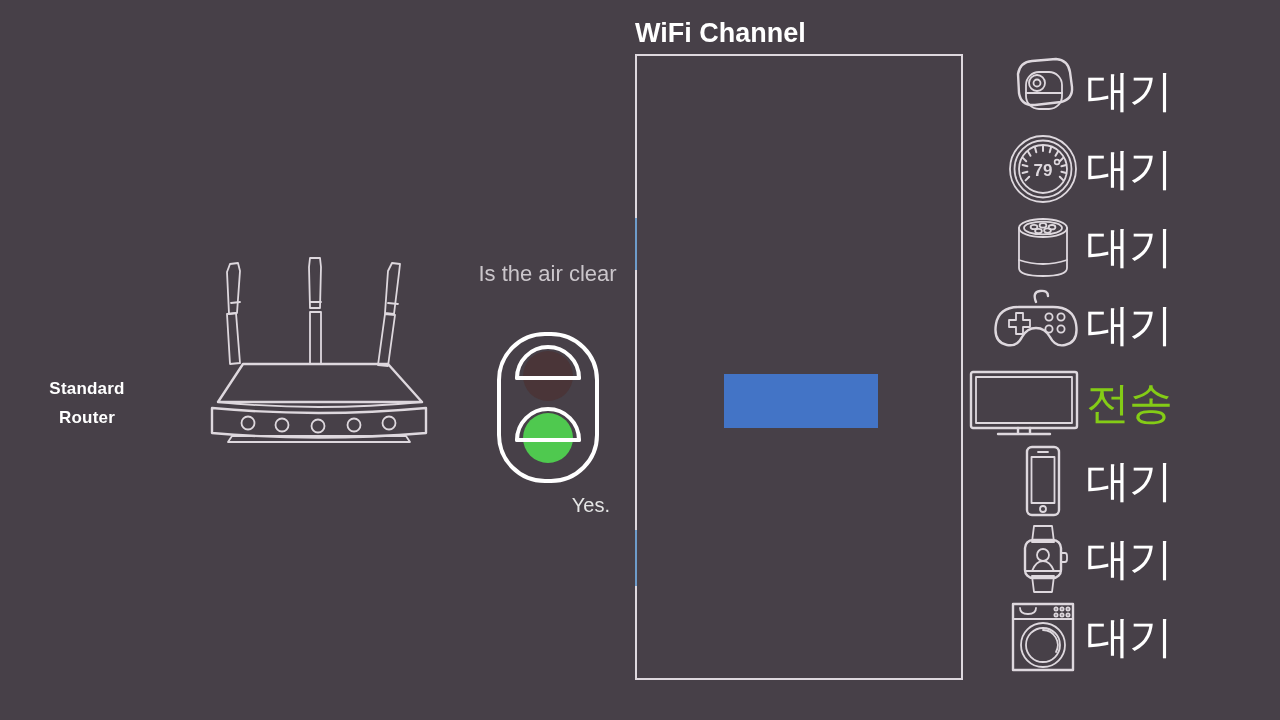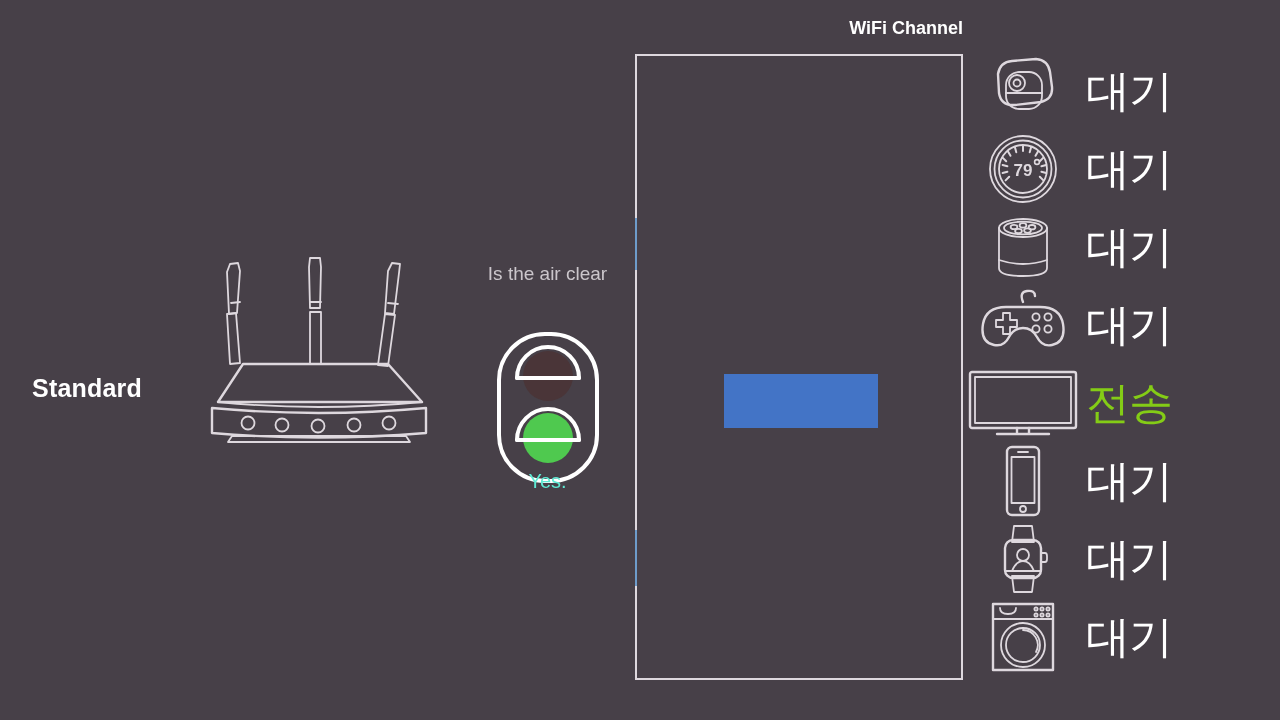"WiFi Channel" #channel-title { font-size: 18px -> 27px; text-align: right -> left }
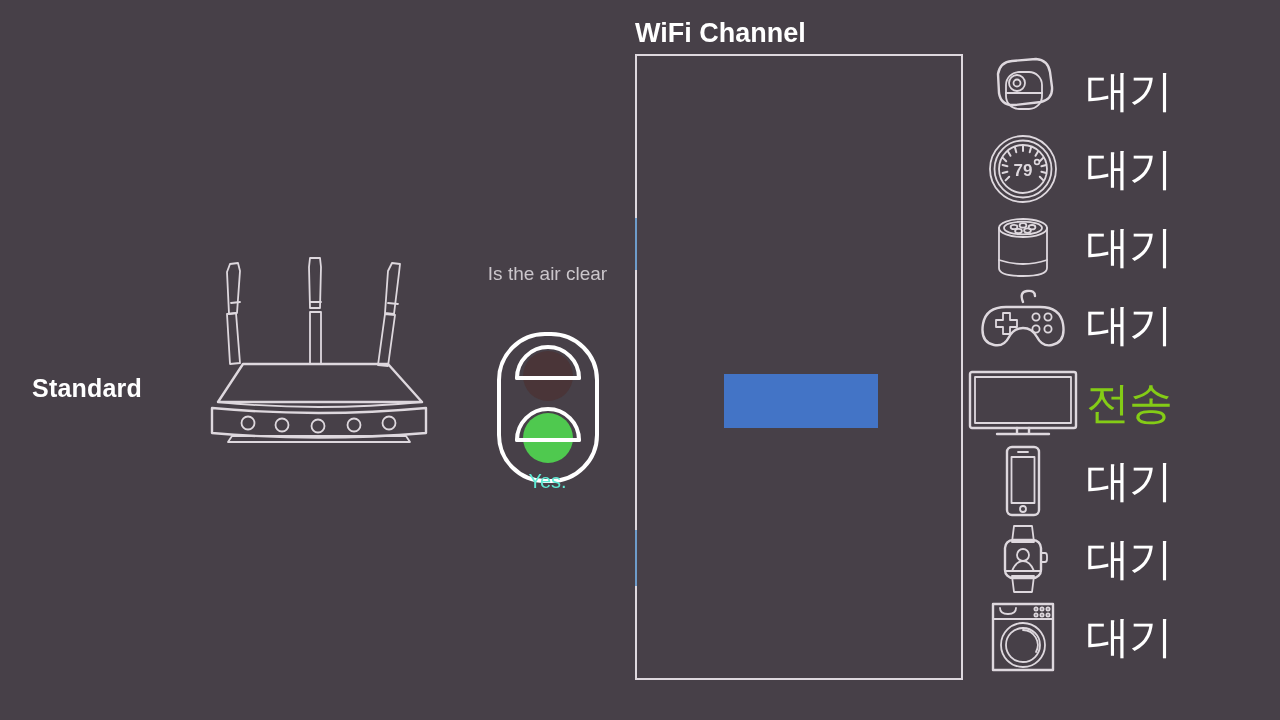"79" .device-icon { justify-content: center -> flex-end }
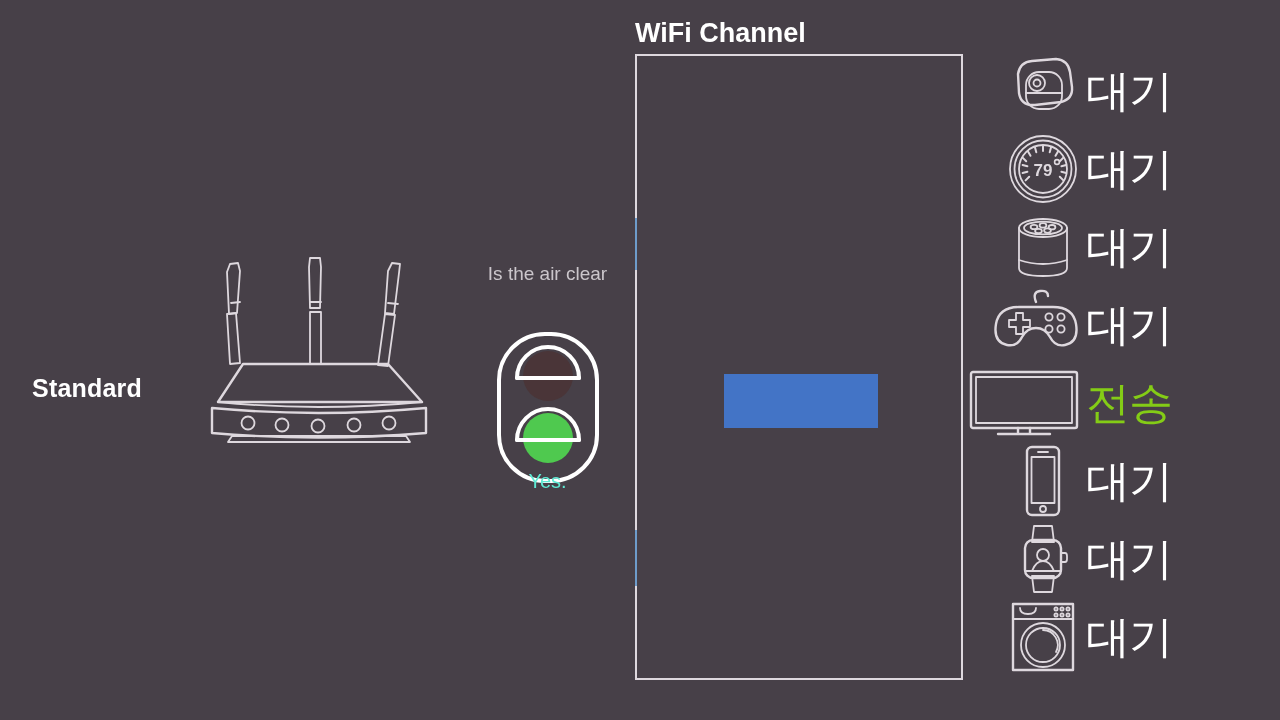"Is the air clear" #transmit-question { font-size: 19px -> 22px }
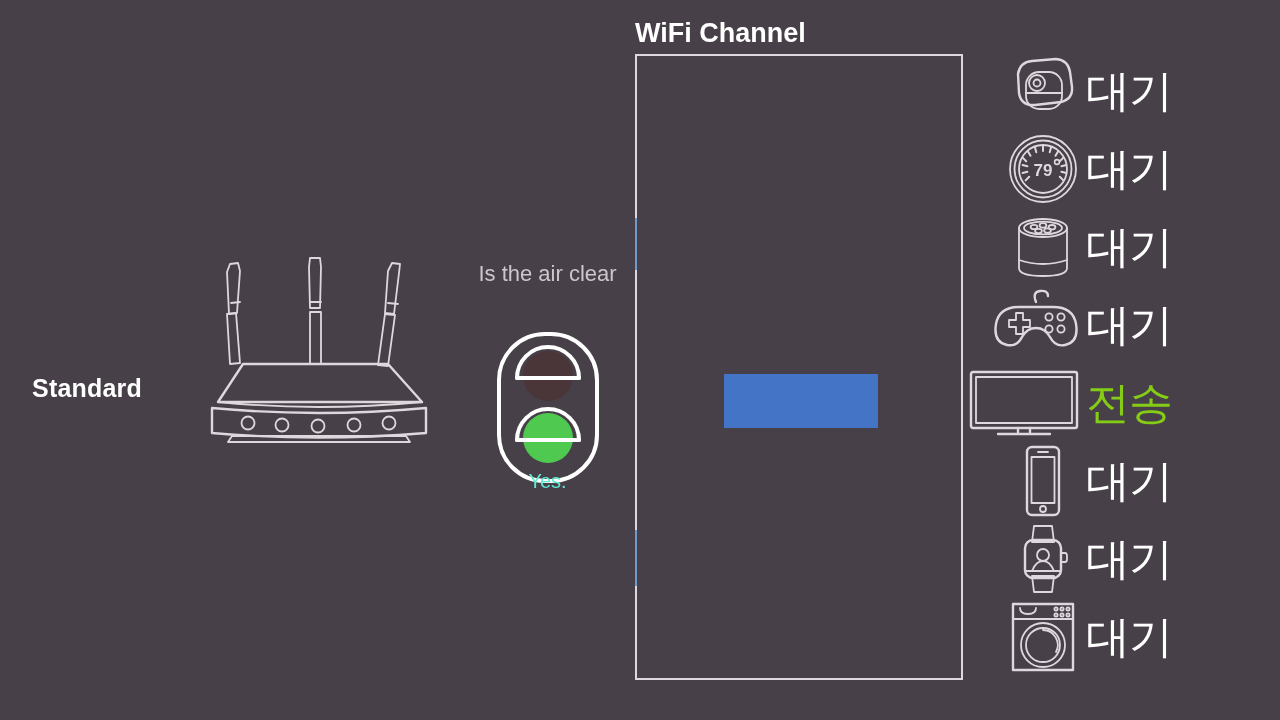"Standard" #router-label { font-size: 25px -> 17px }
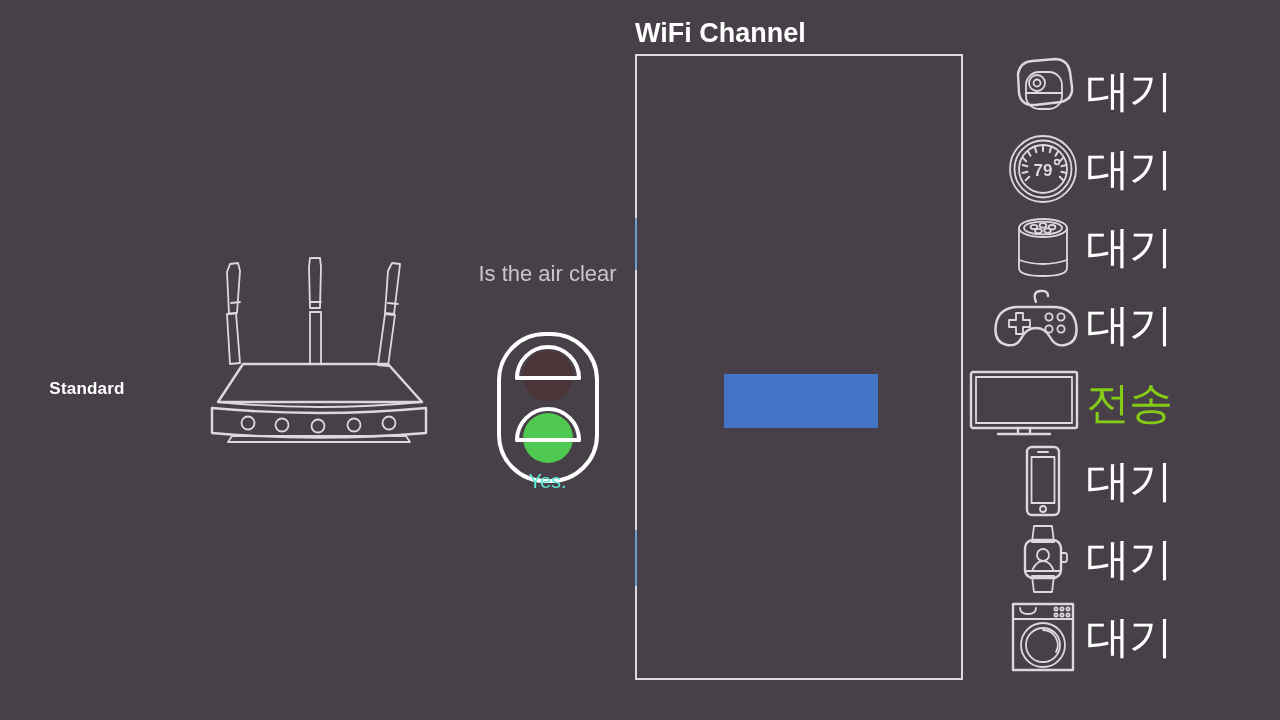"Router" div { html: none -> <div>Router</div> }
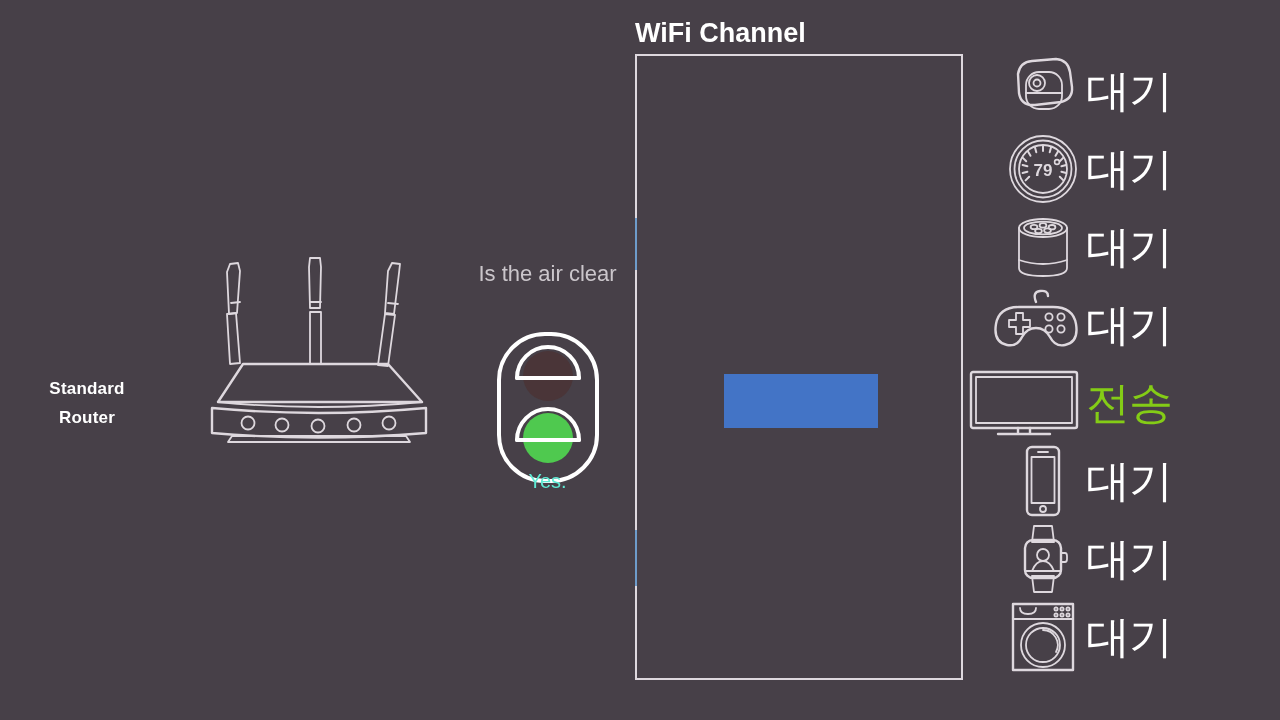"Yes." #traffic-answer { color: #5eead4 -> #e5e5e5; text-align: center -> right; top: 470px -> 494px }
